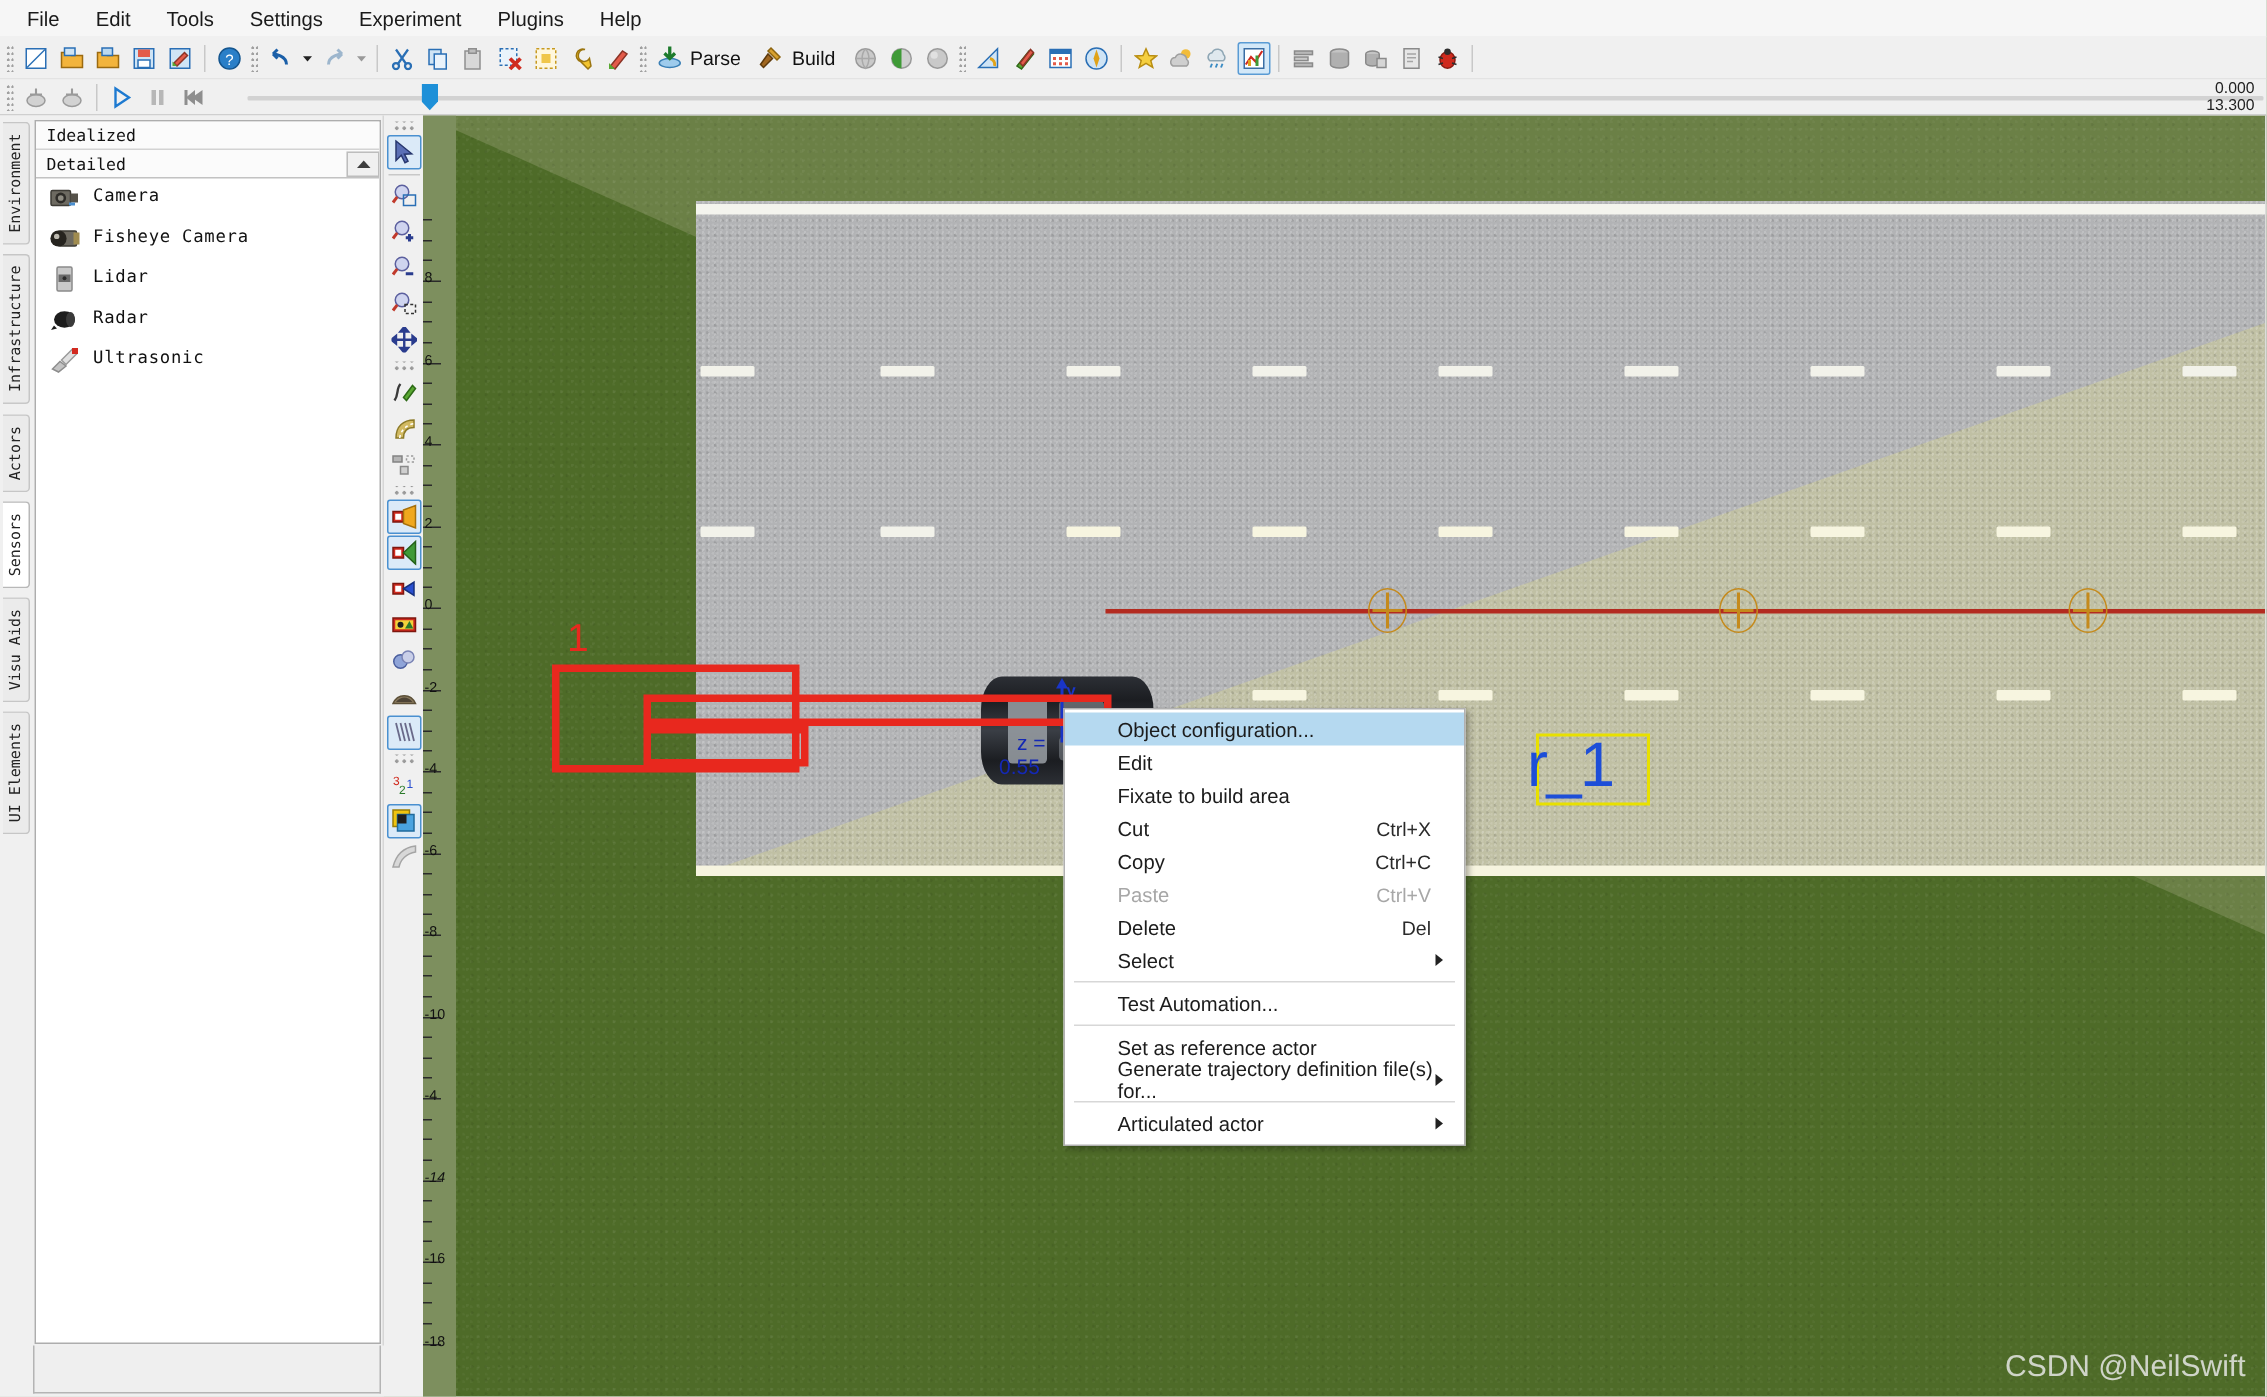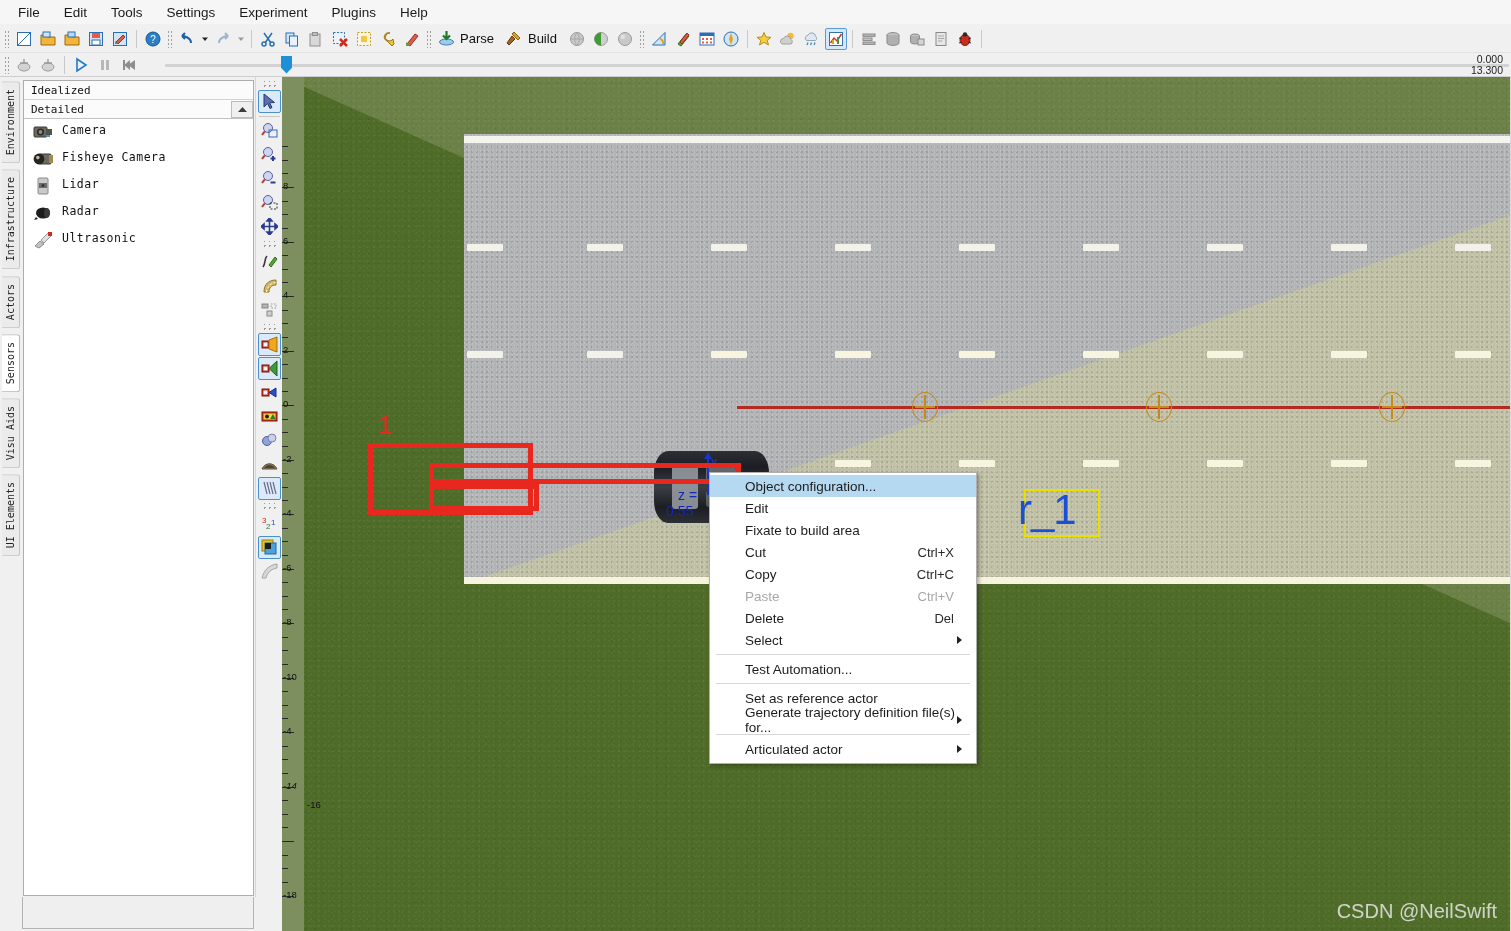"-16" div.rnum { padding-left: 24px -> none; top: 729px -> 764px }
